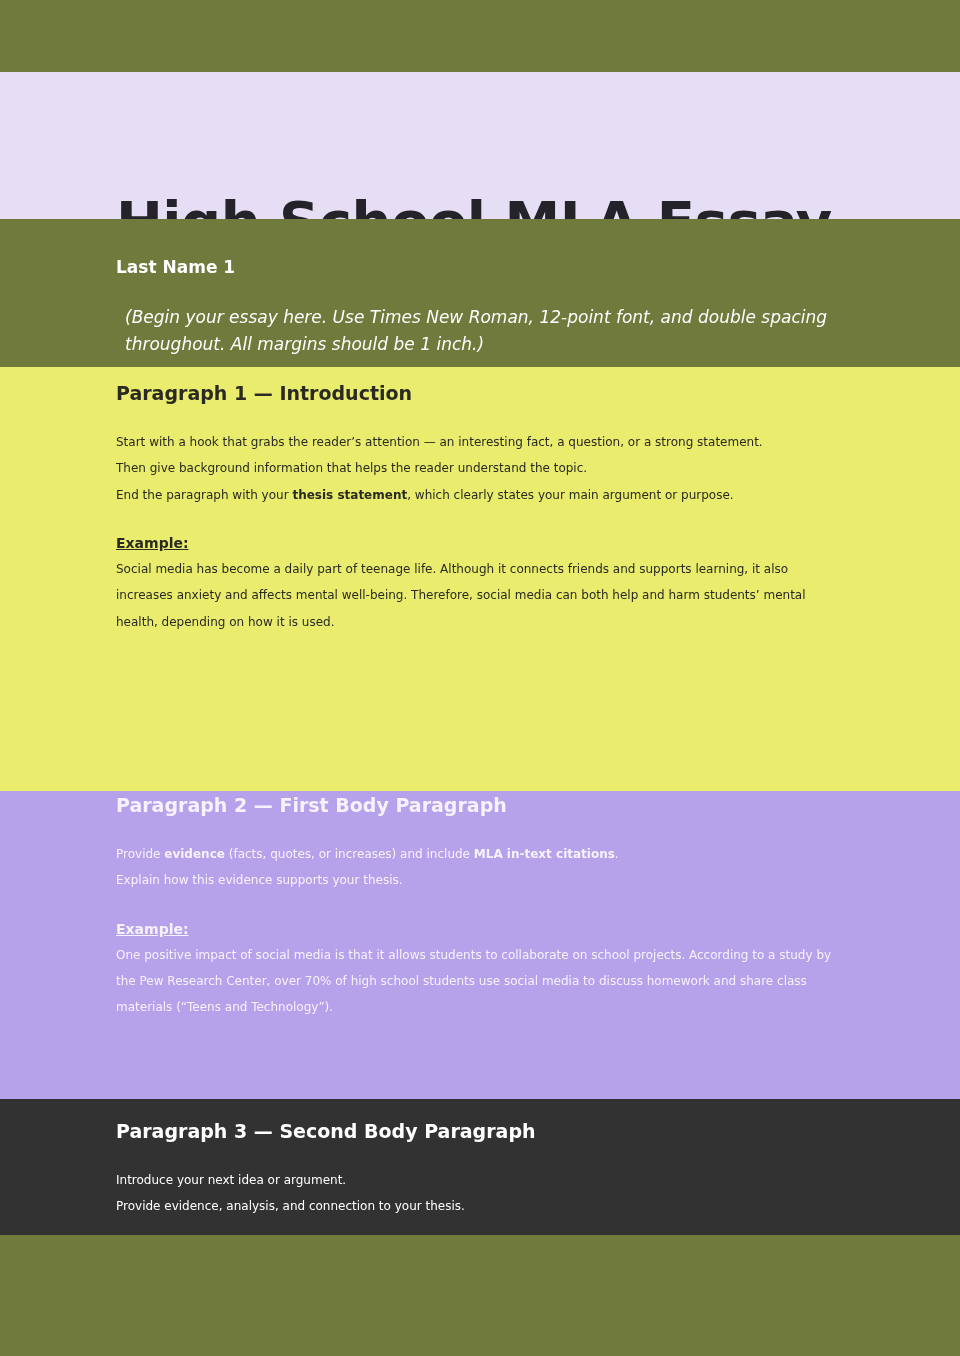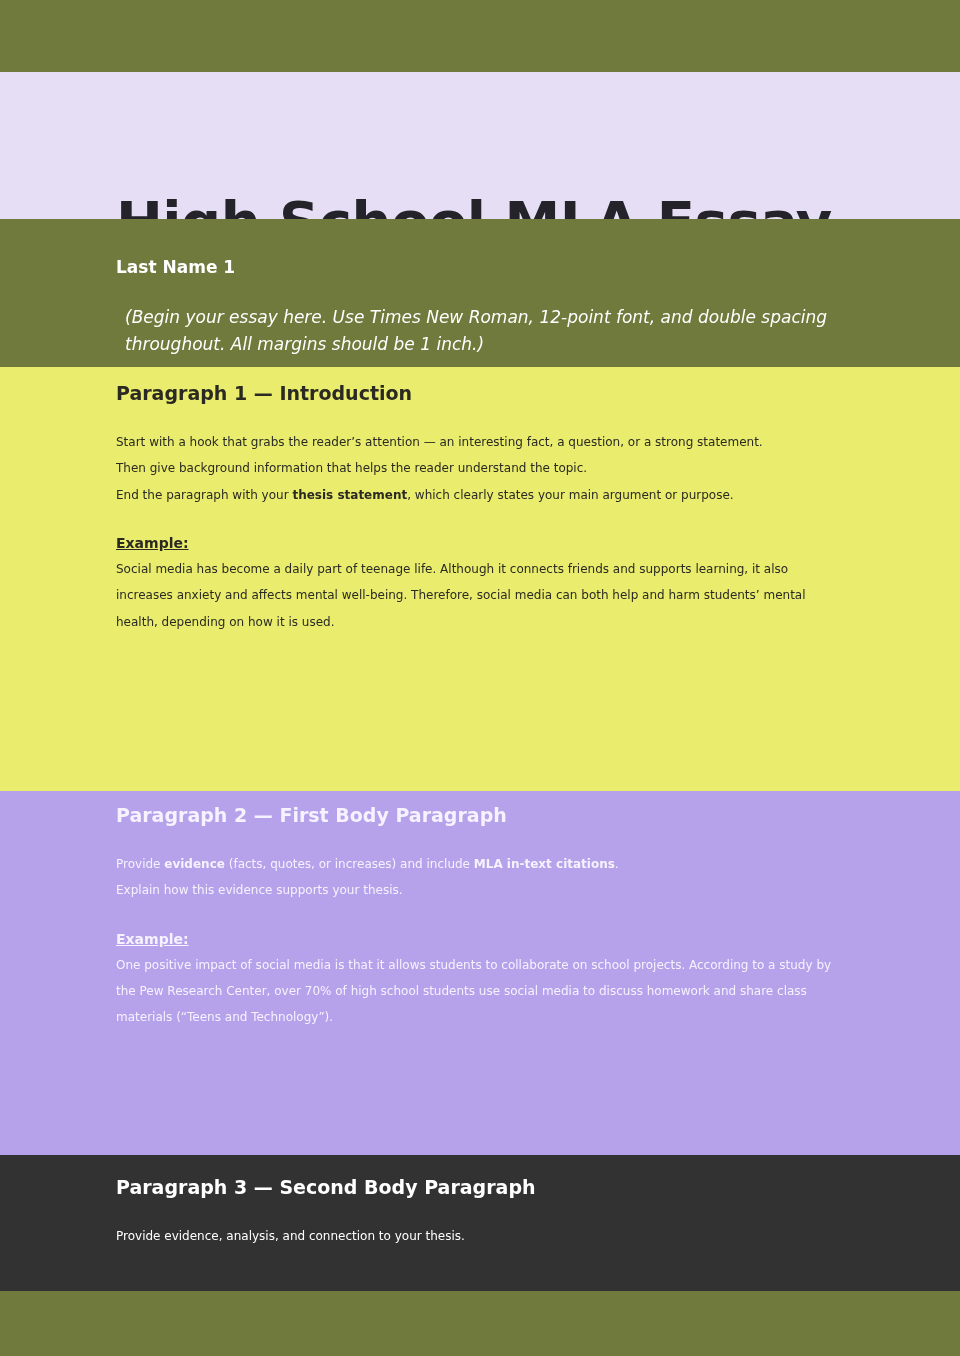"Paragraph 2 — First Body" .s-purple { height: 364px -> 308px; padding-top: 10px -> 0 }
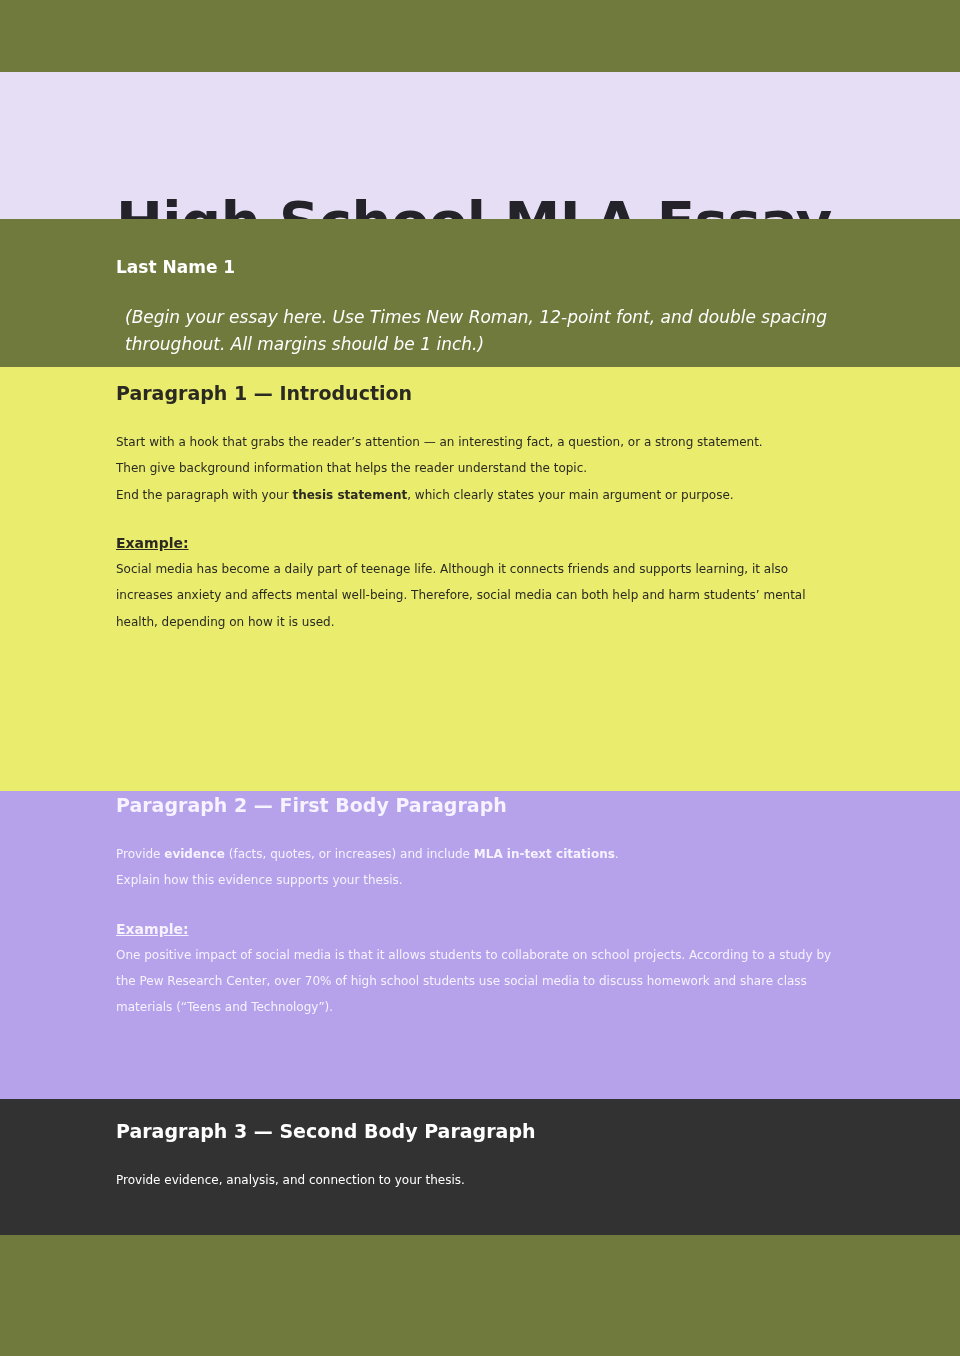"Introduce your next idea or" p.body { html: none -> <p>Introduce your next idea or argument.</p> }
